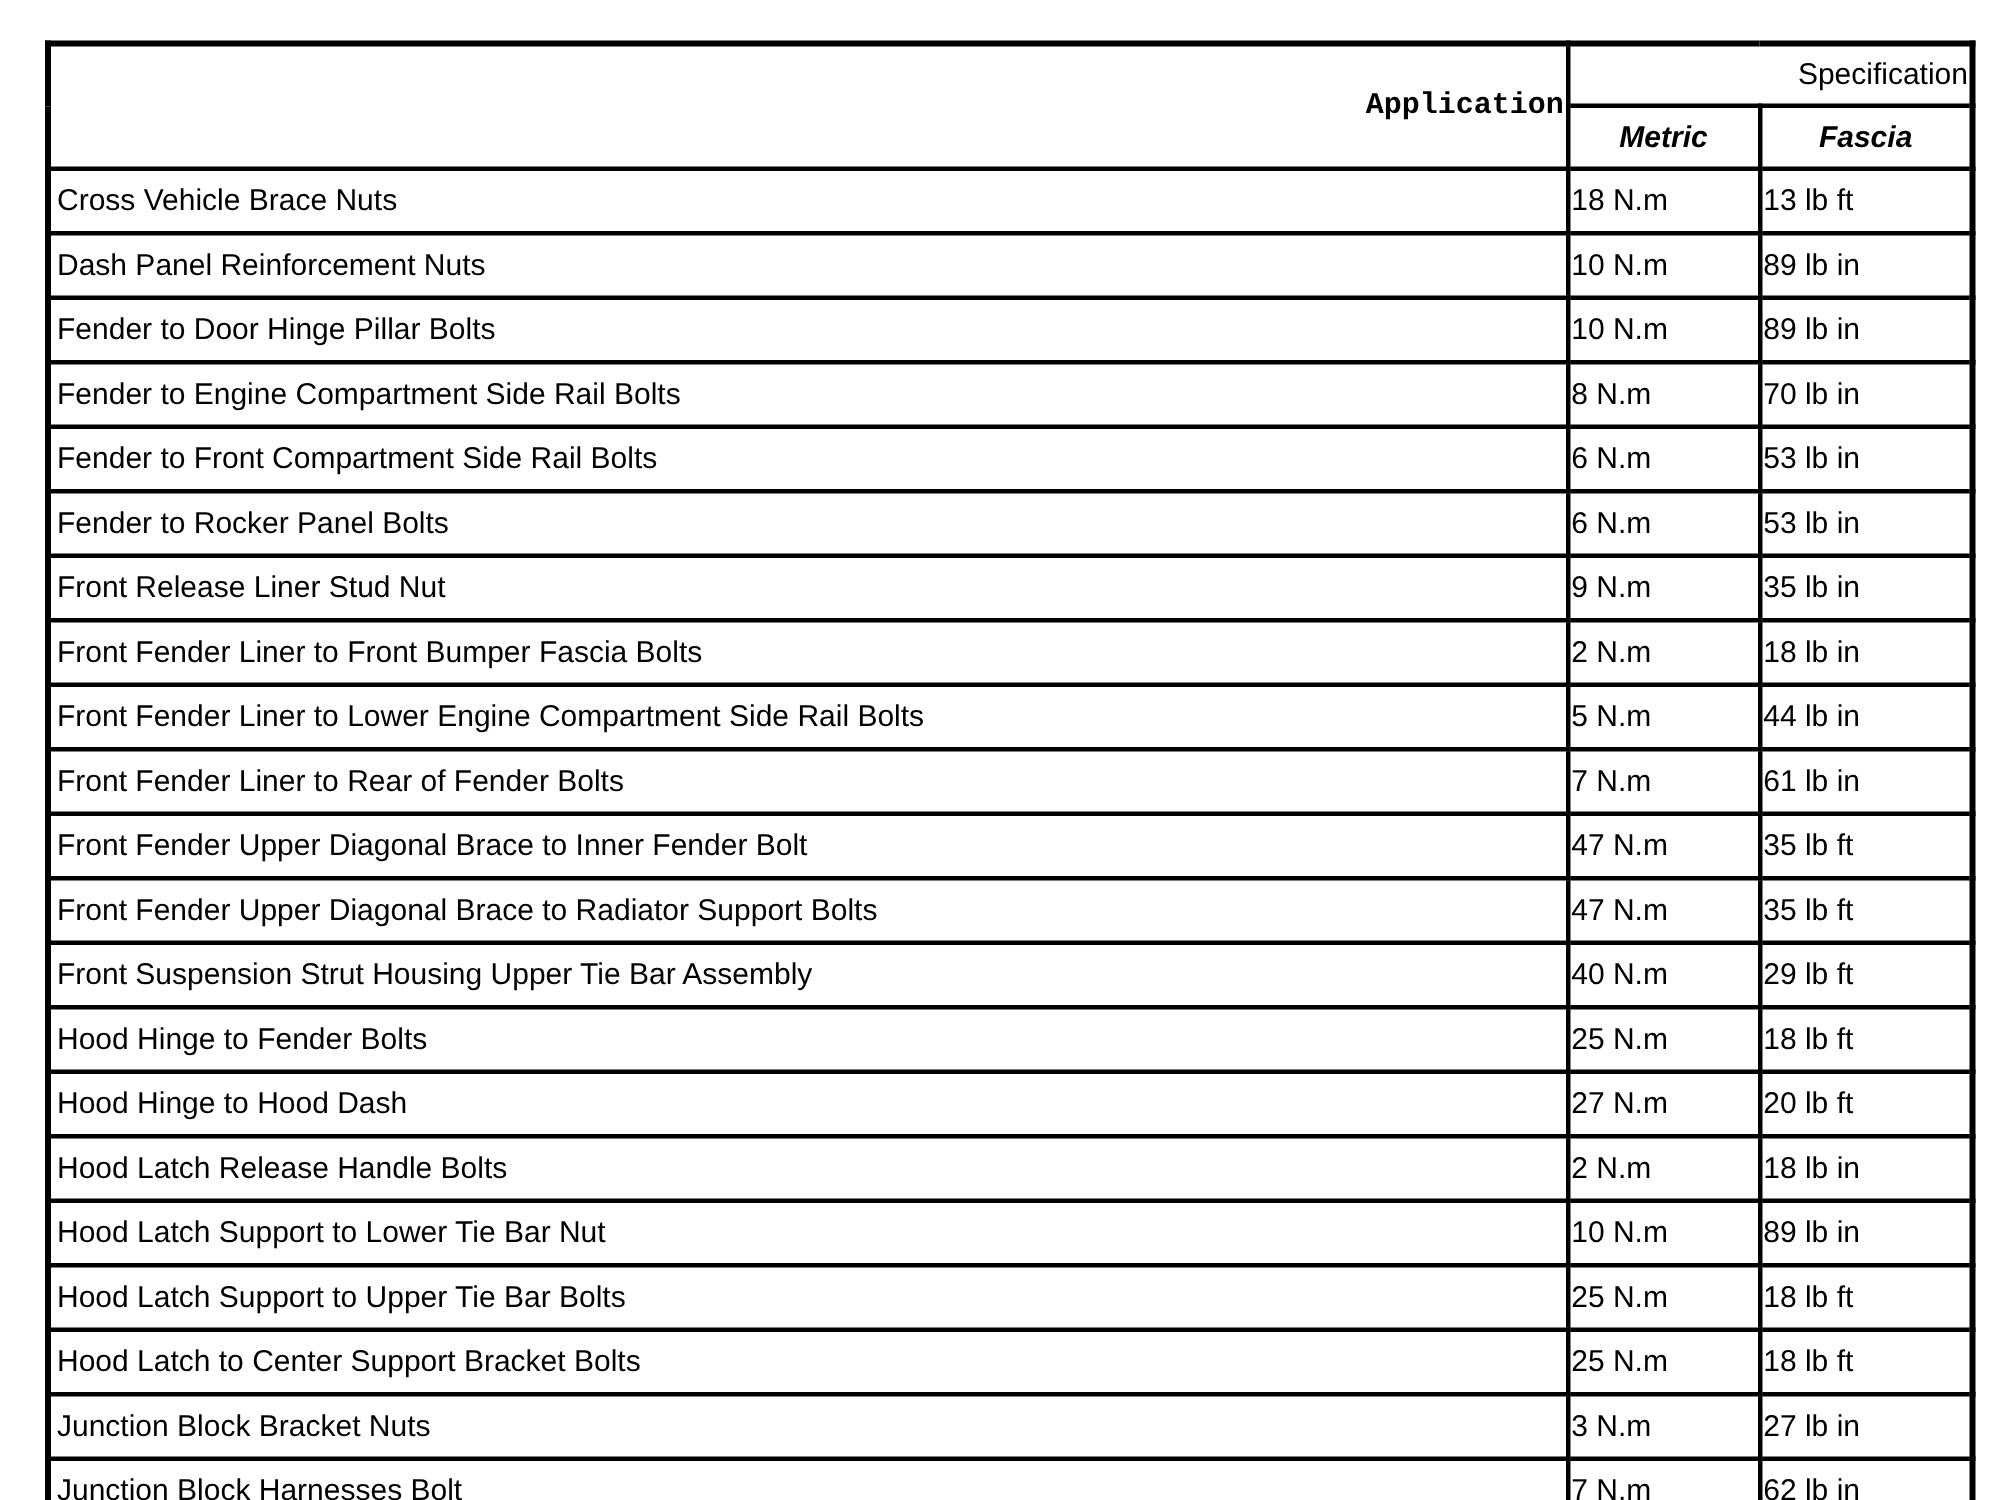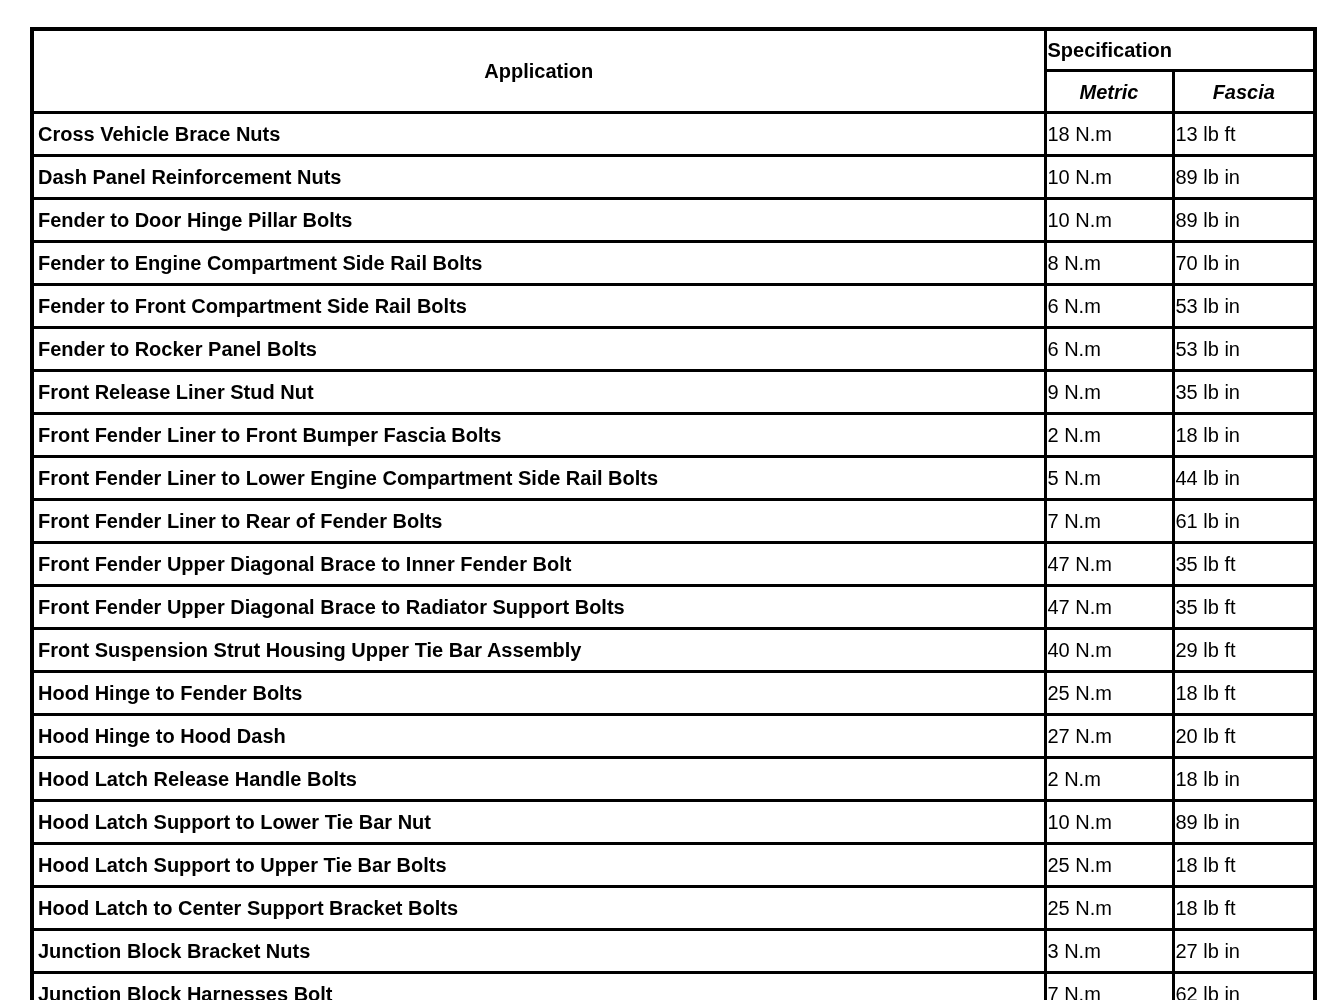"Specification" th.th-spec { font-weight: bold -> normal; text-align: left -> right }
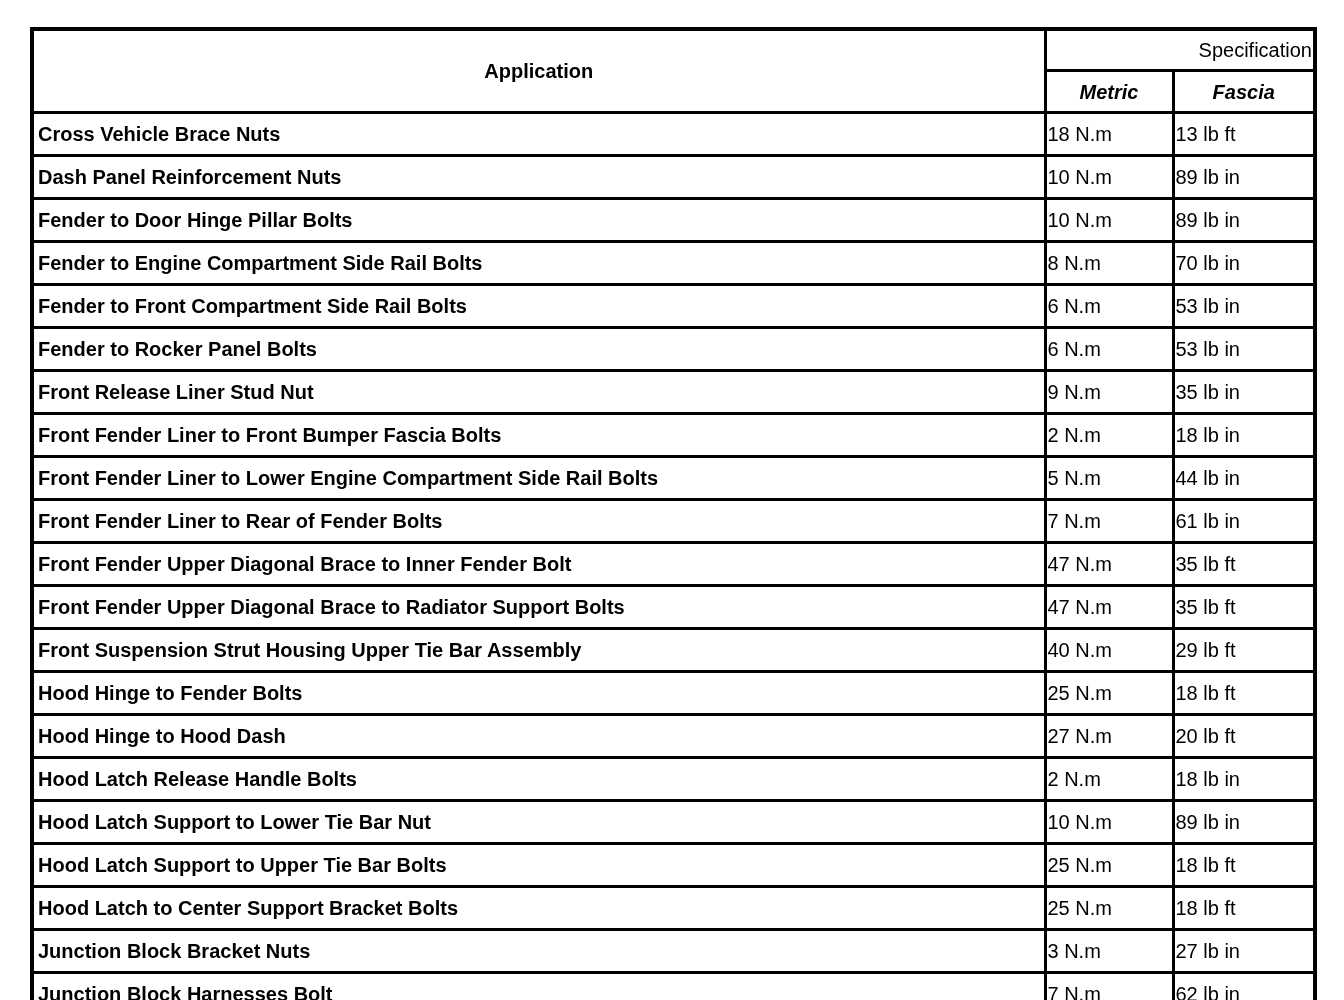"Application" th.th-app { font-family: none -> Liberation Mono, monospace; text-align: center -> right }
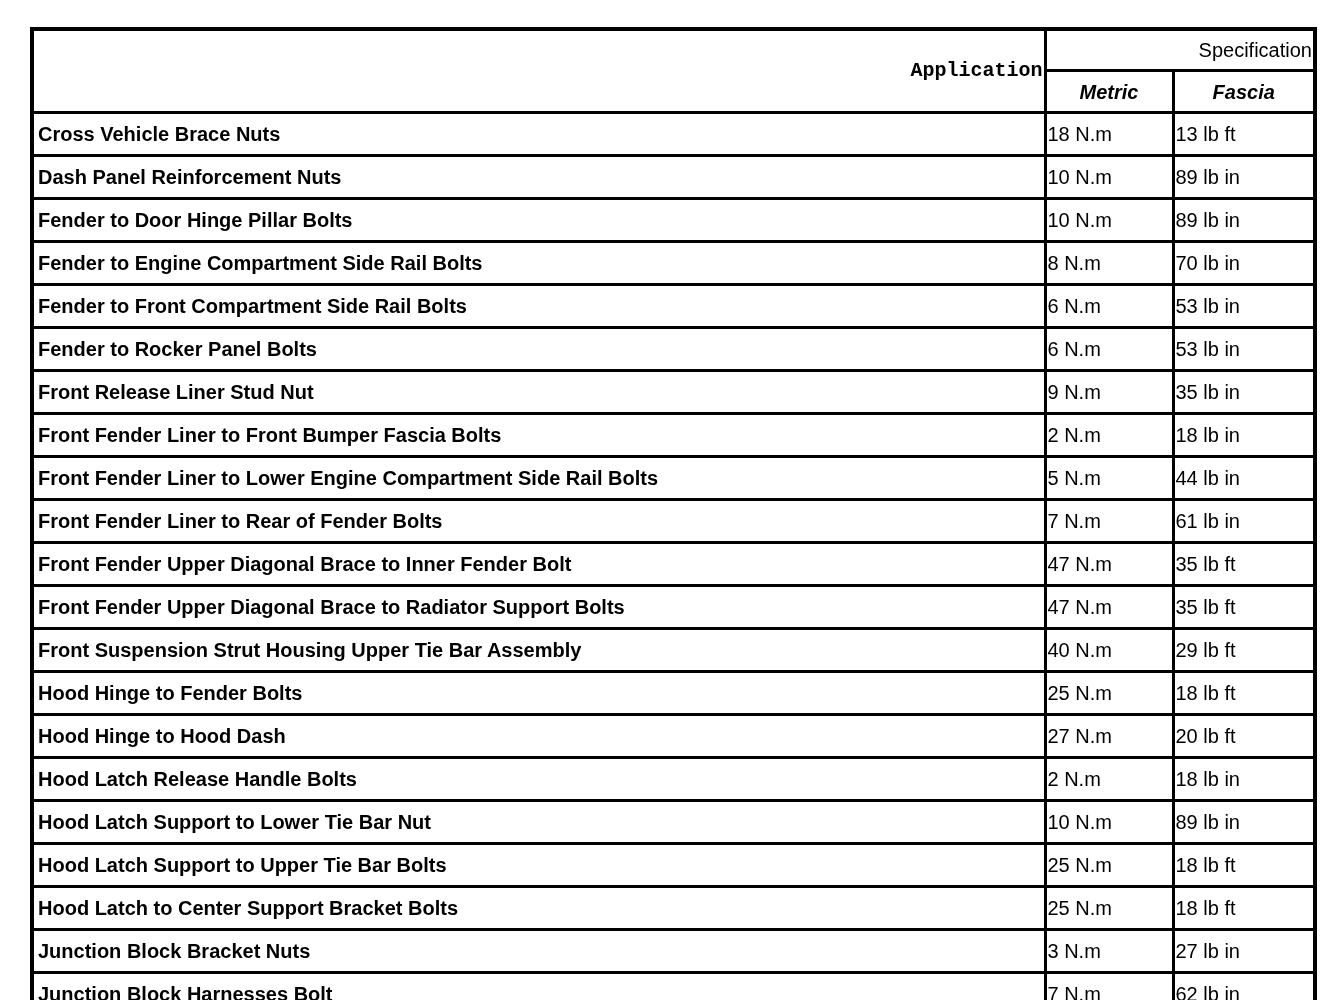"Cross Vehicle Brace Nuts" td.td-app { font-weight: bold -> normal }
